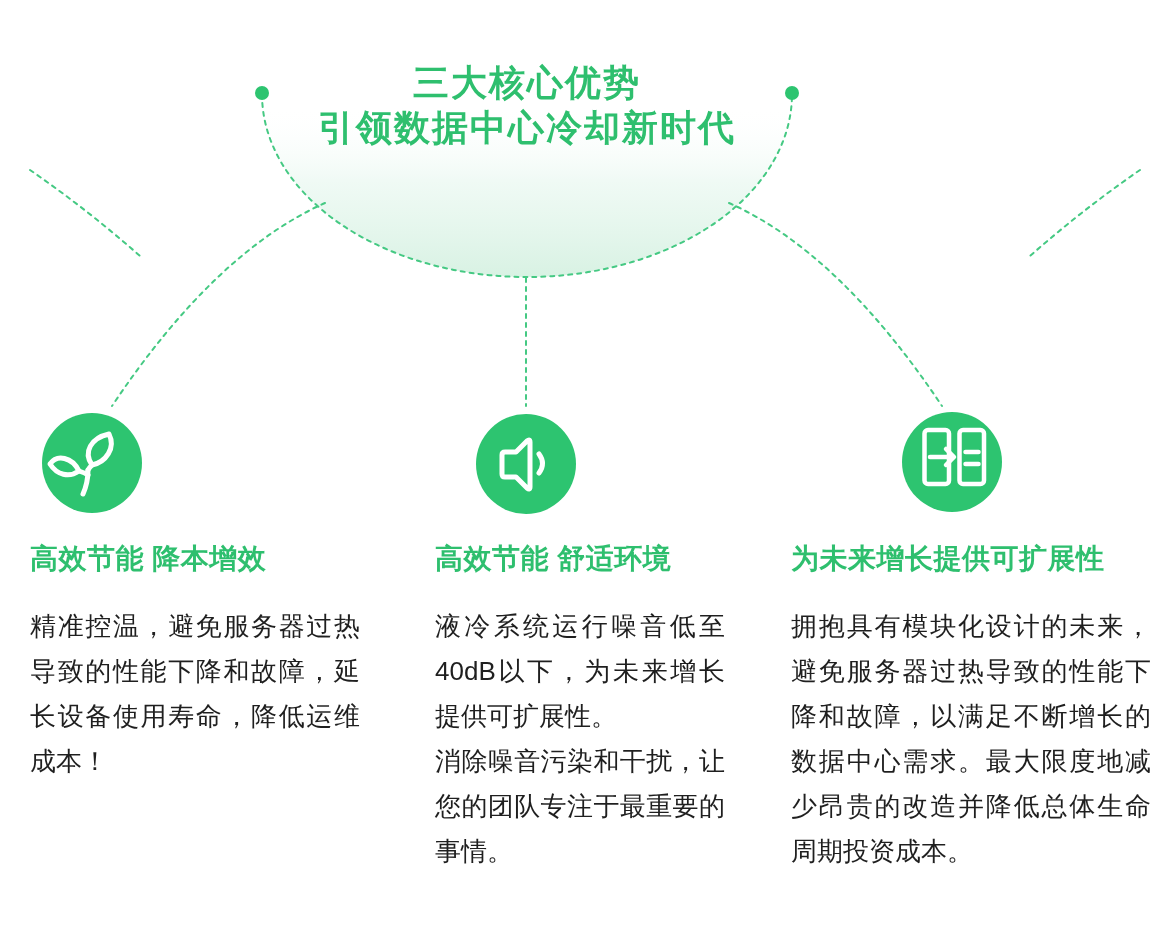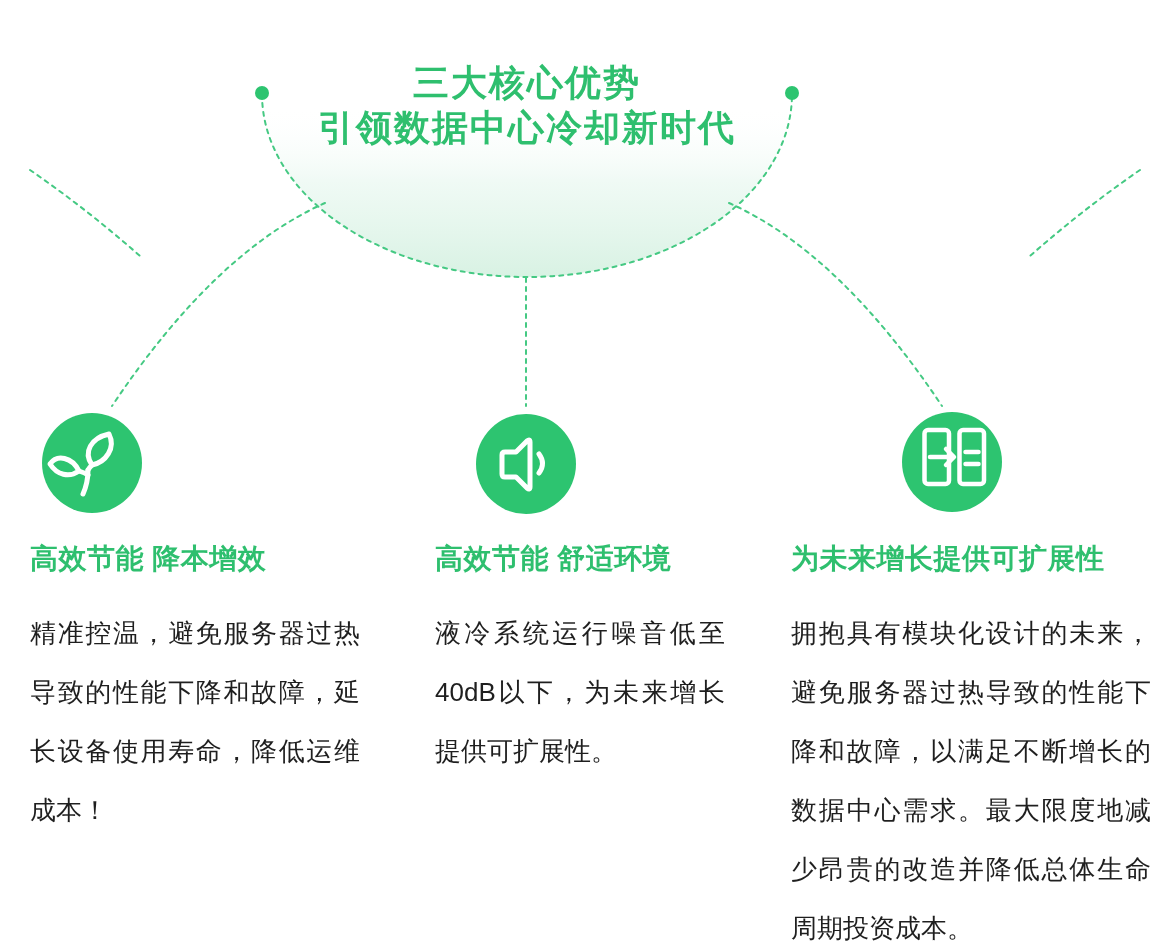"精准控温，避免服务器过热导致的性能下降和故障，延长设备使用寿命，降低运维成本！" .col p { line-height: 59px -> 45px }
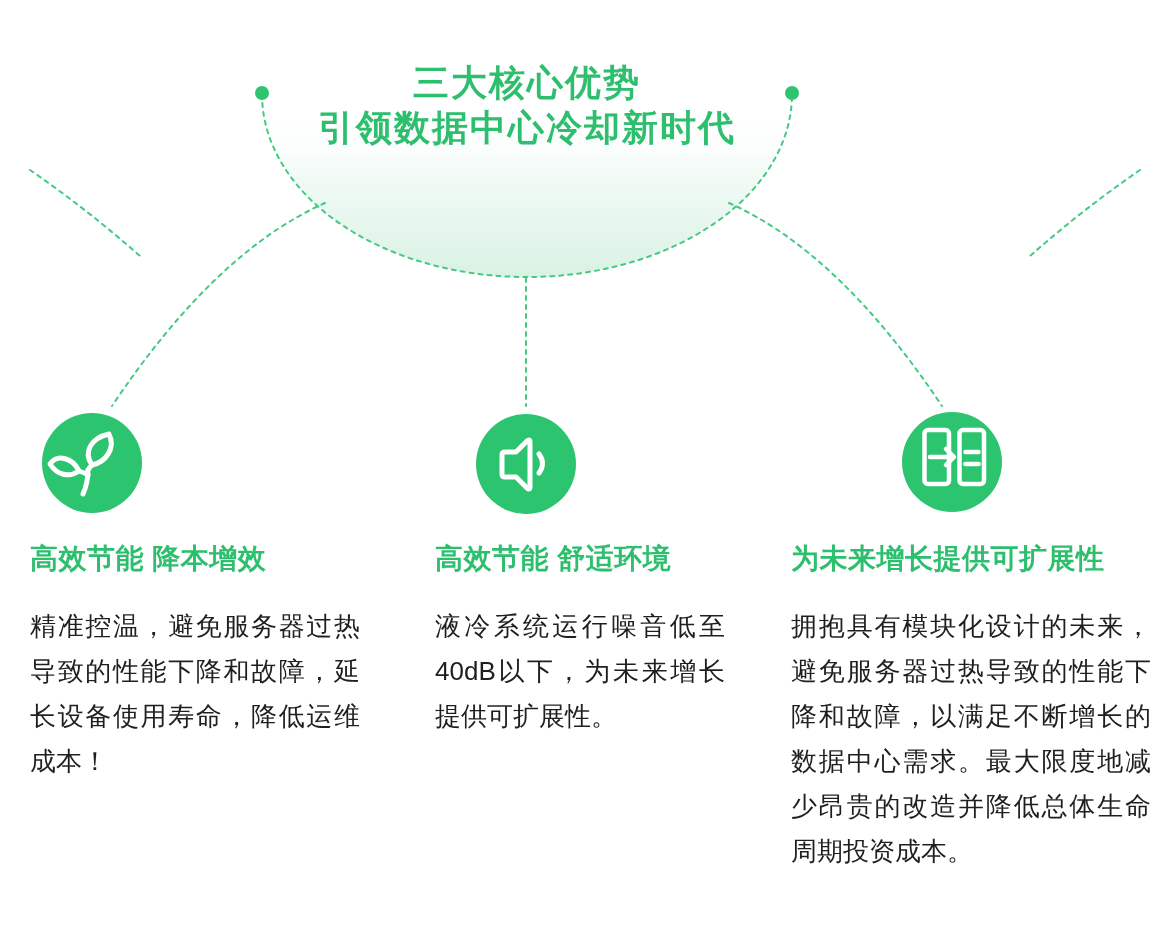"消除噪音污染和干扰，让您的团队专注于最重要的事情。" p { html: none -> <p>消除噪音污染和干扰，让您的团队专注于最重要的事情。</p> }
